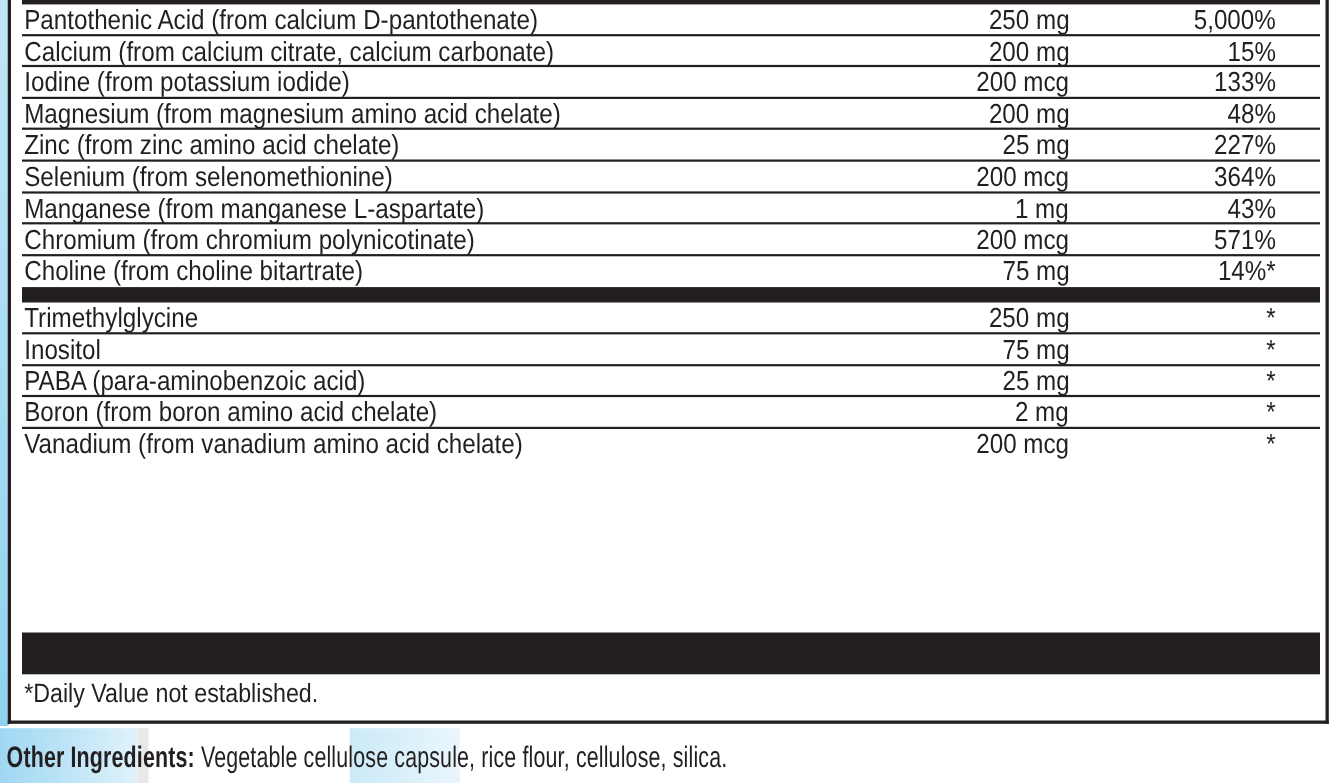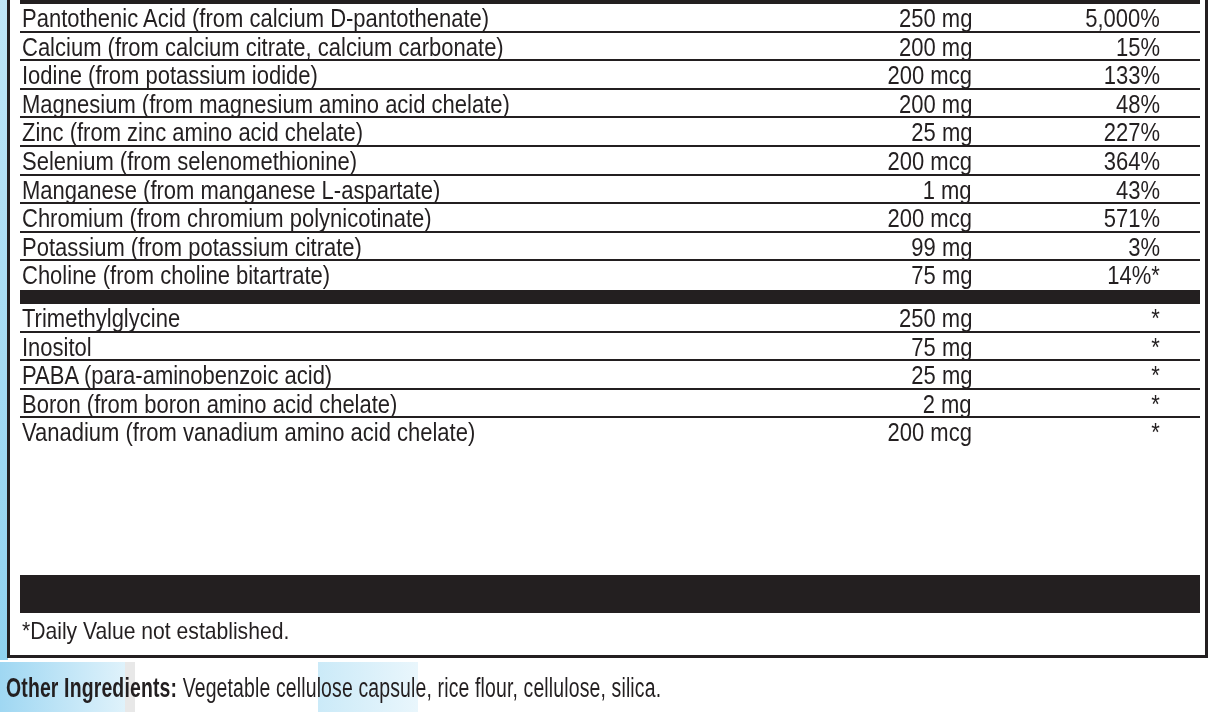"Potassium (from potassium citrate)" div.row { html: <div> <span>Potassium (from potassium citrate)</span> <span>99 mg</span> <span>3%</span> </div> -> none }
